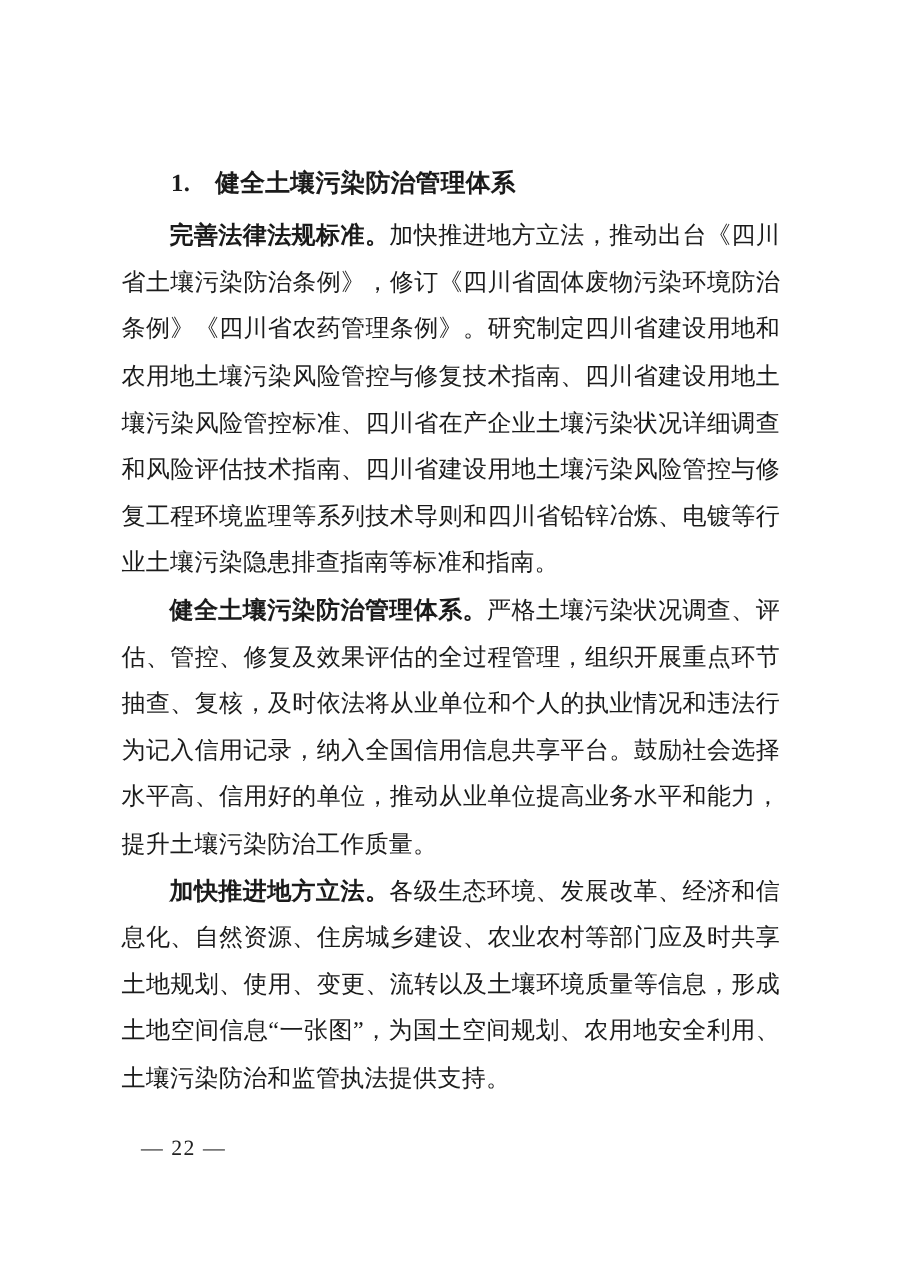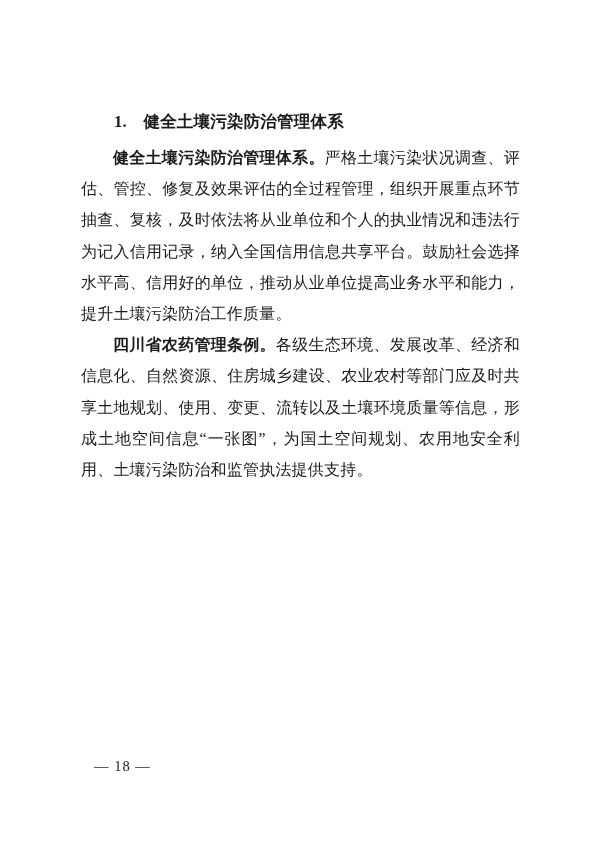"完善法律法规标准。加快推进地方立法，推动出台《四川省土壤污染防治条例》，修订《四" p.para { html: none -> <p> <span>完善法律法规标准。</span><span>加快推进地方立法，推动出台《四川省土壤污染防治条例》，修订《四川省固体废物污染环境防治条例》《四川省农药管理条例》。研究制定四川省建设用地和农用地土壤污染风险管控与修复技术指南、四川省建设用地土壤污染风险管控标准、四川省在产企业土壤污染状况详细调查和风险评估技术指南、四川省建设用地土壤污染风险管控与修复工程环境监理等系列技术导则和四川省铅锌冶炼、电镀等行业土壤污染隐患排查指南等标准和指南。</span> </p> }
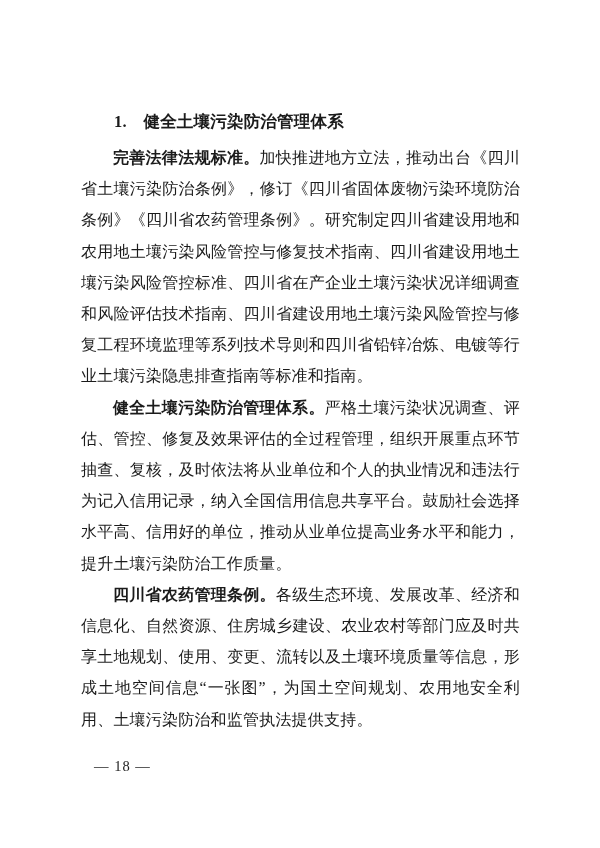"四川省农药管理条例。" span.lead { text: 四川省农药管理条例 -> 加快推进地方立法 }
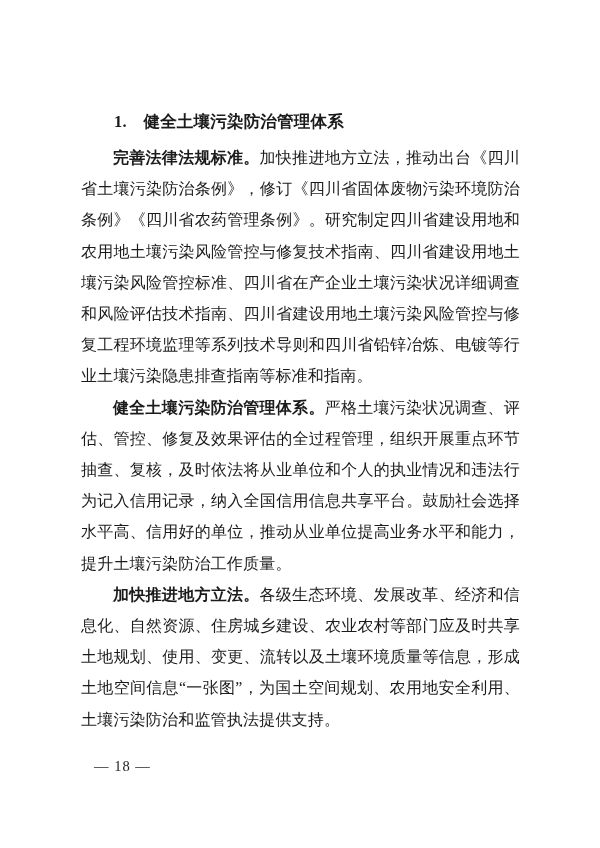"— 18 —" div.page-number { text: 18 -> 22 }
